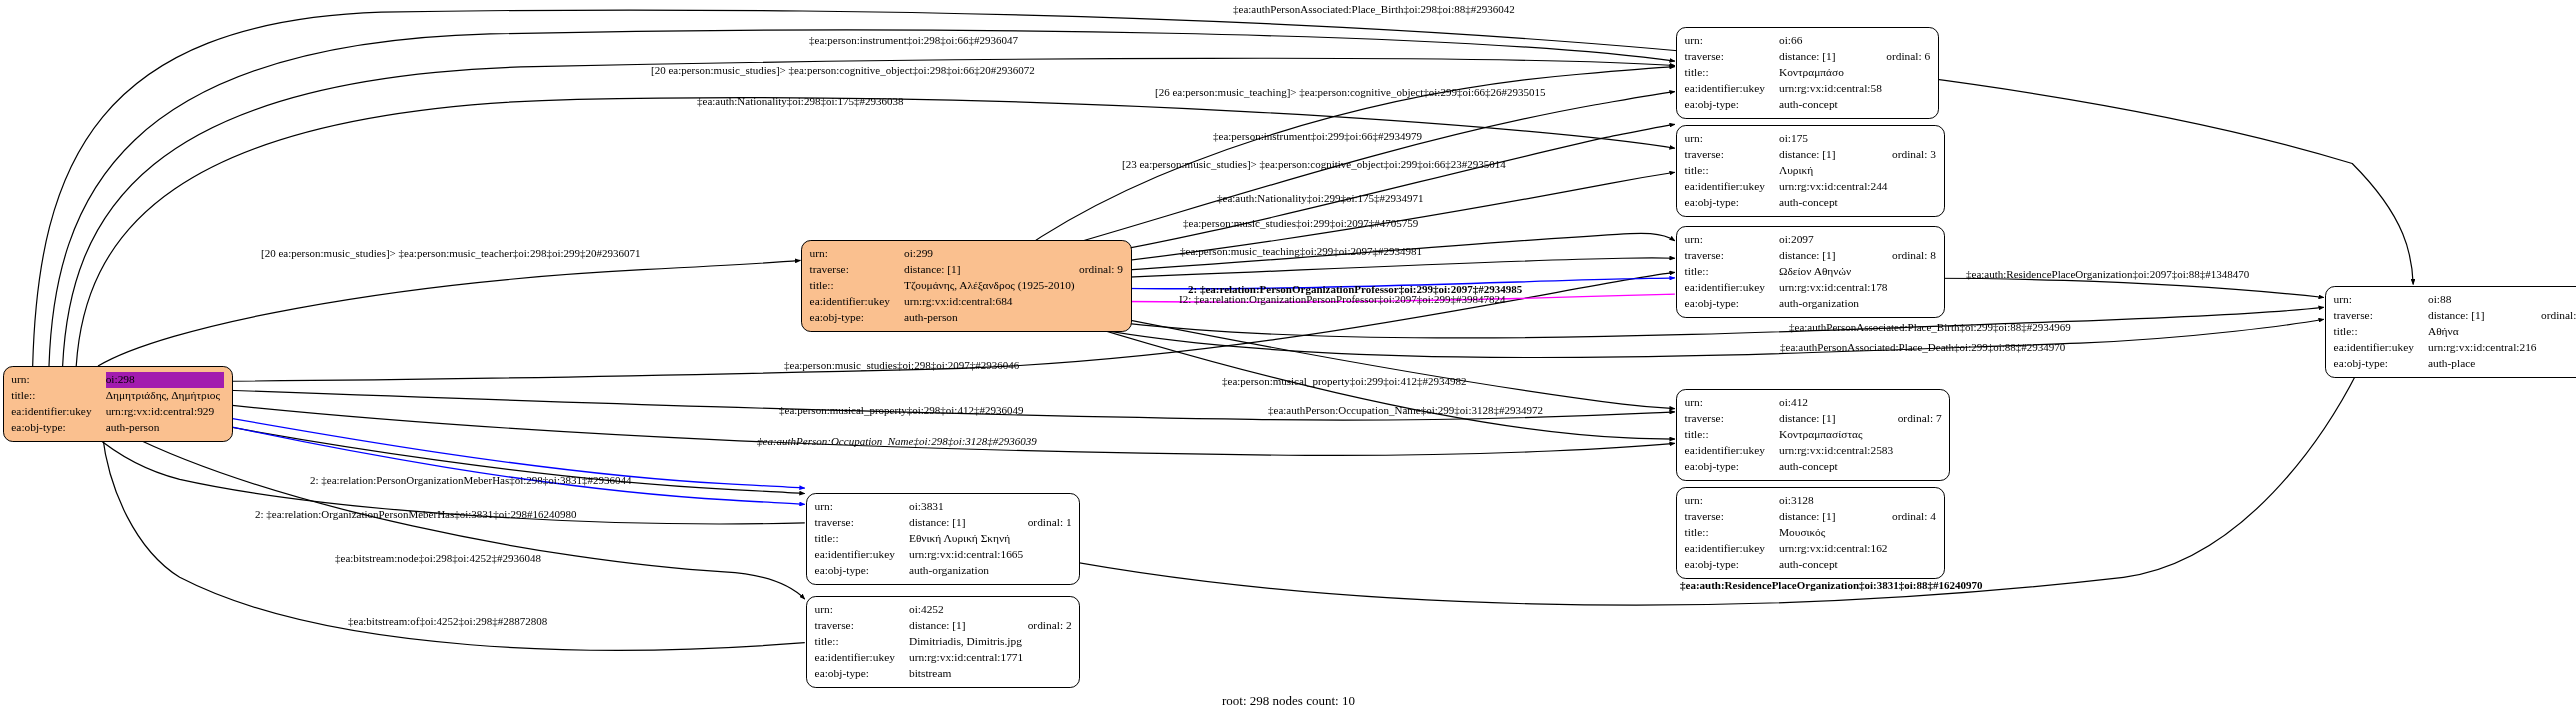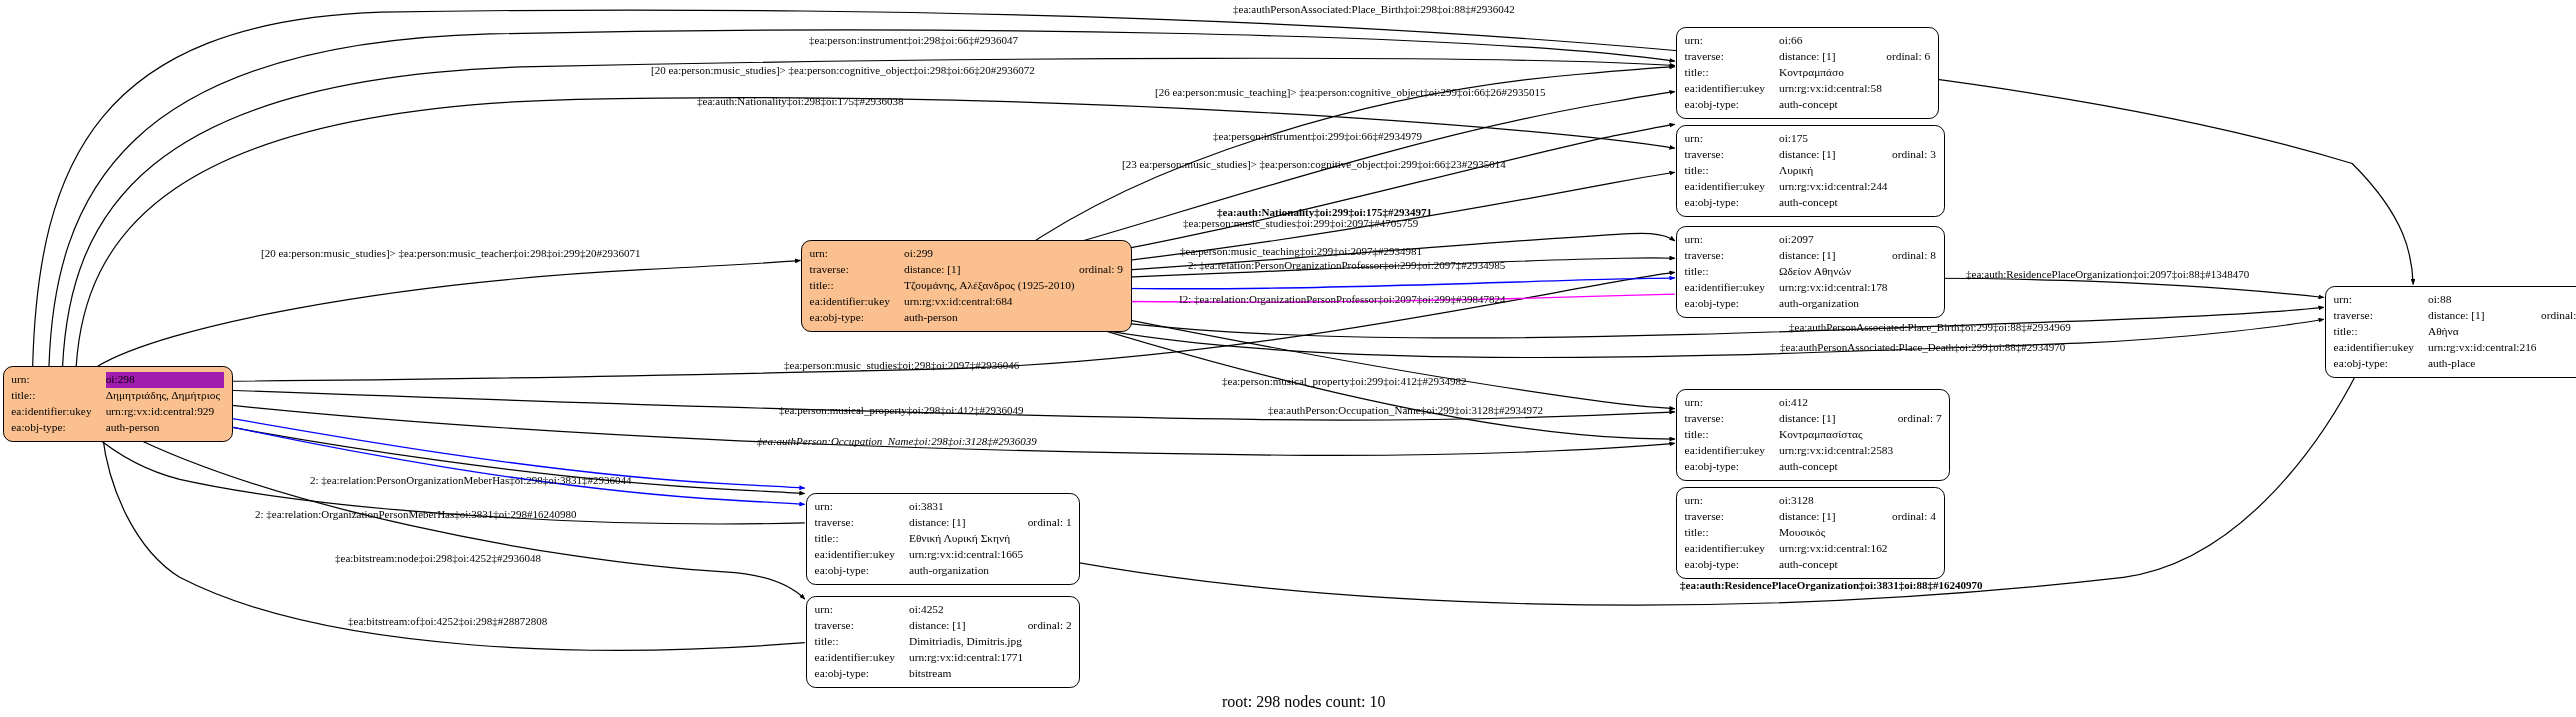"‡ea:auth:Nationality‡oi:299‡oi:175‡#2934" div.elabel { font-weight: bold -> none; top: 207px -> 193px }
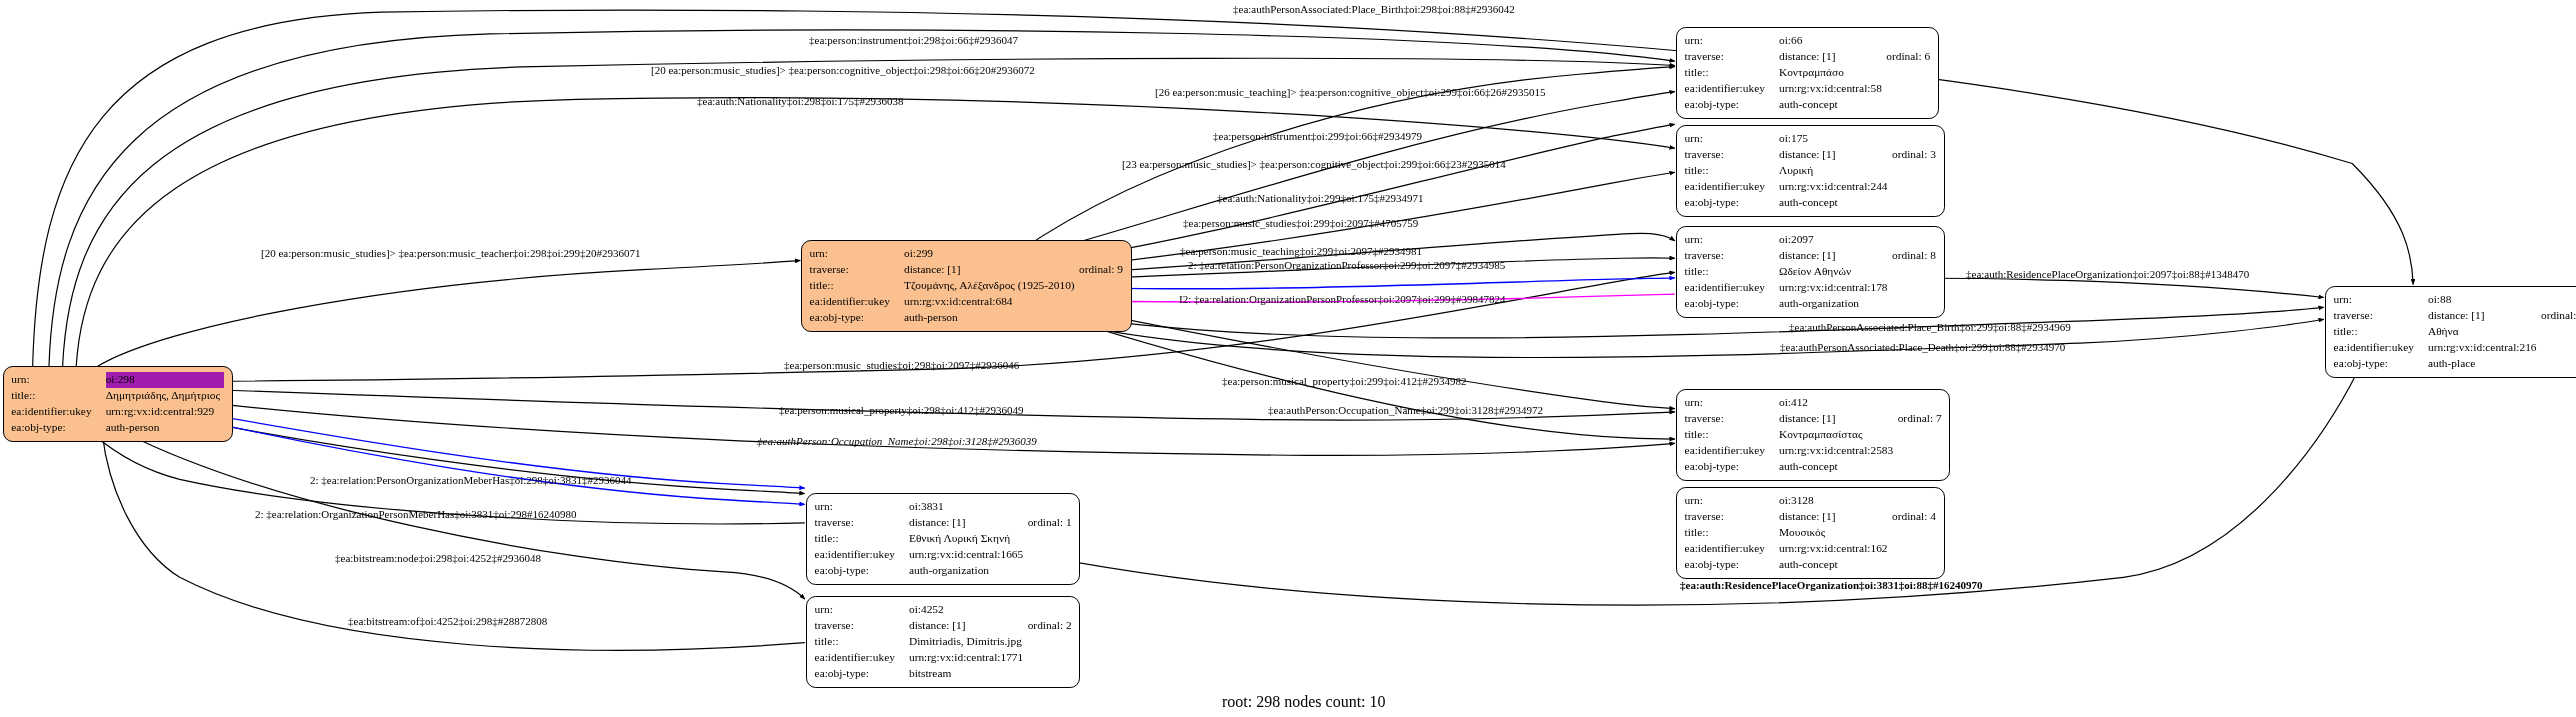"2: ‡ea:relation:PersonOrganizationProfessor‡oi:299‡oi:2097‡#2934985" div.elabel { font-weight: none -> bold; top: 260px -> 284px }
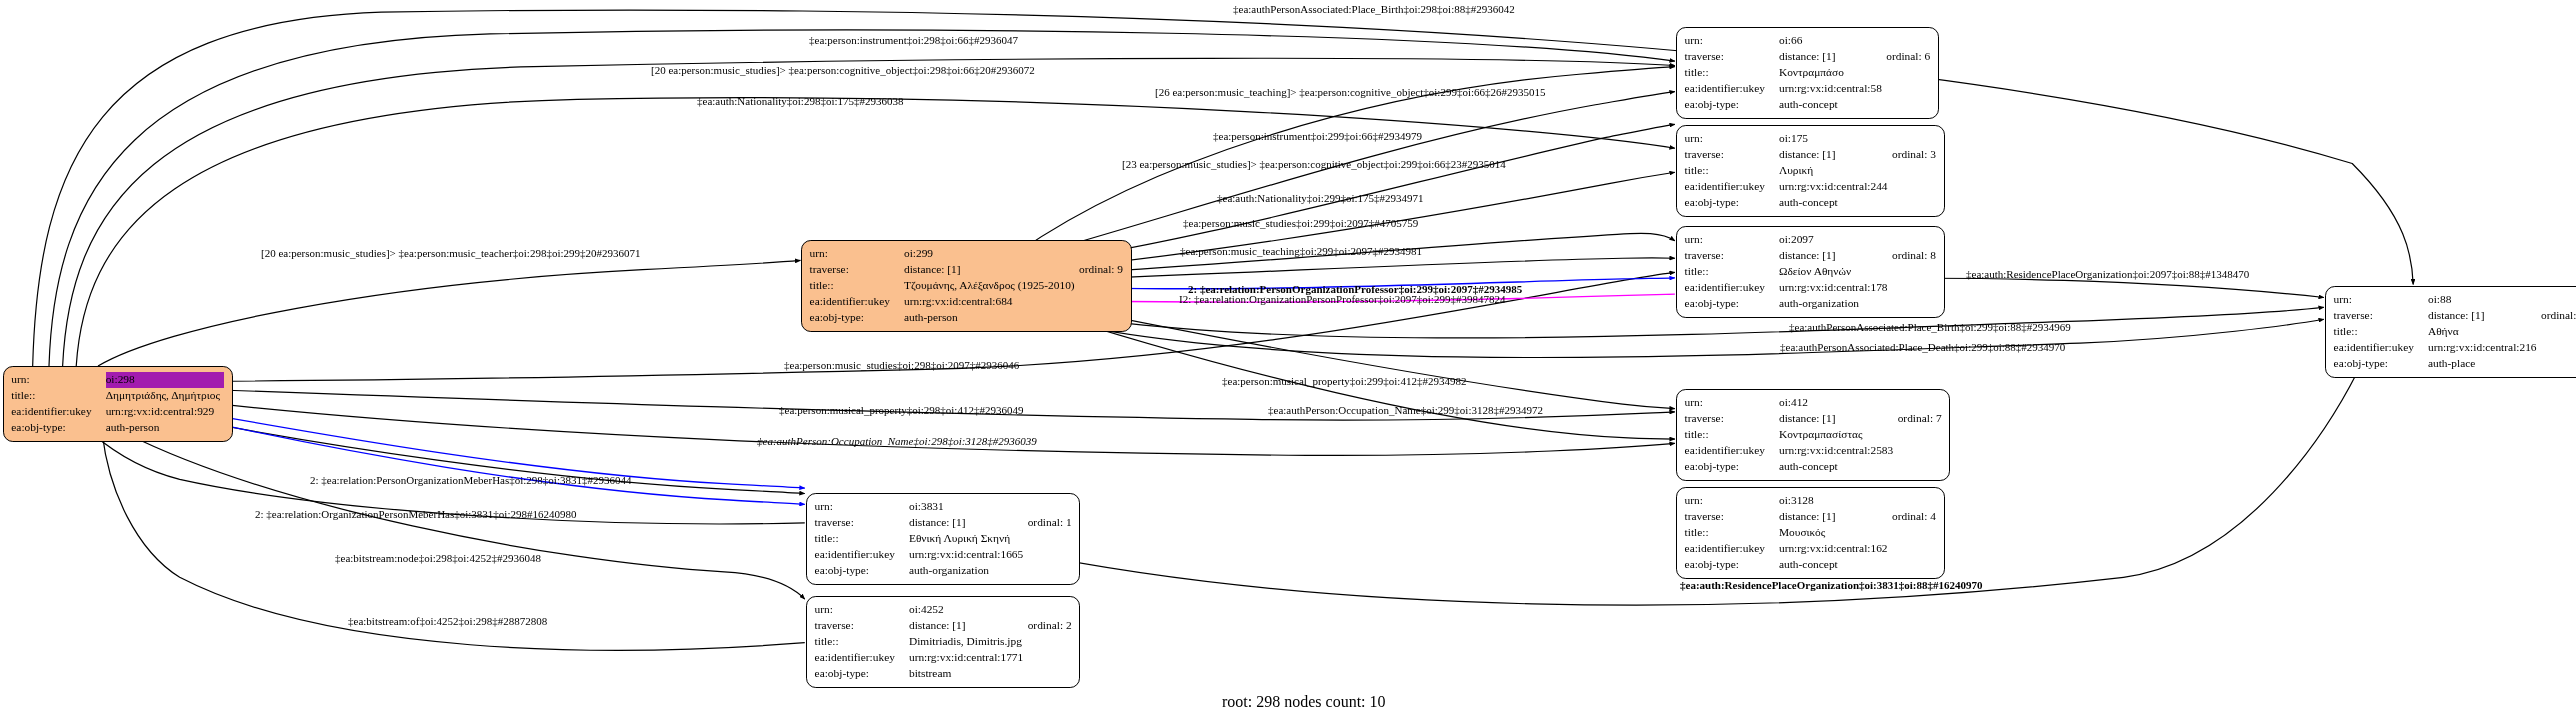"root: 298 nodes count: 10" .footer { font-size: 16px -> 13px }
